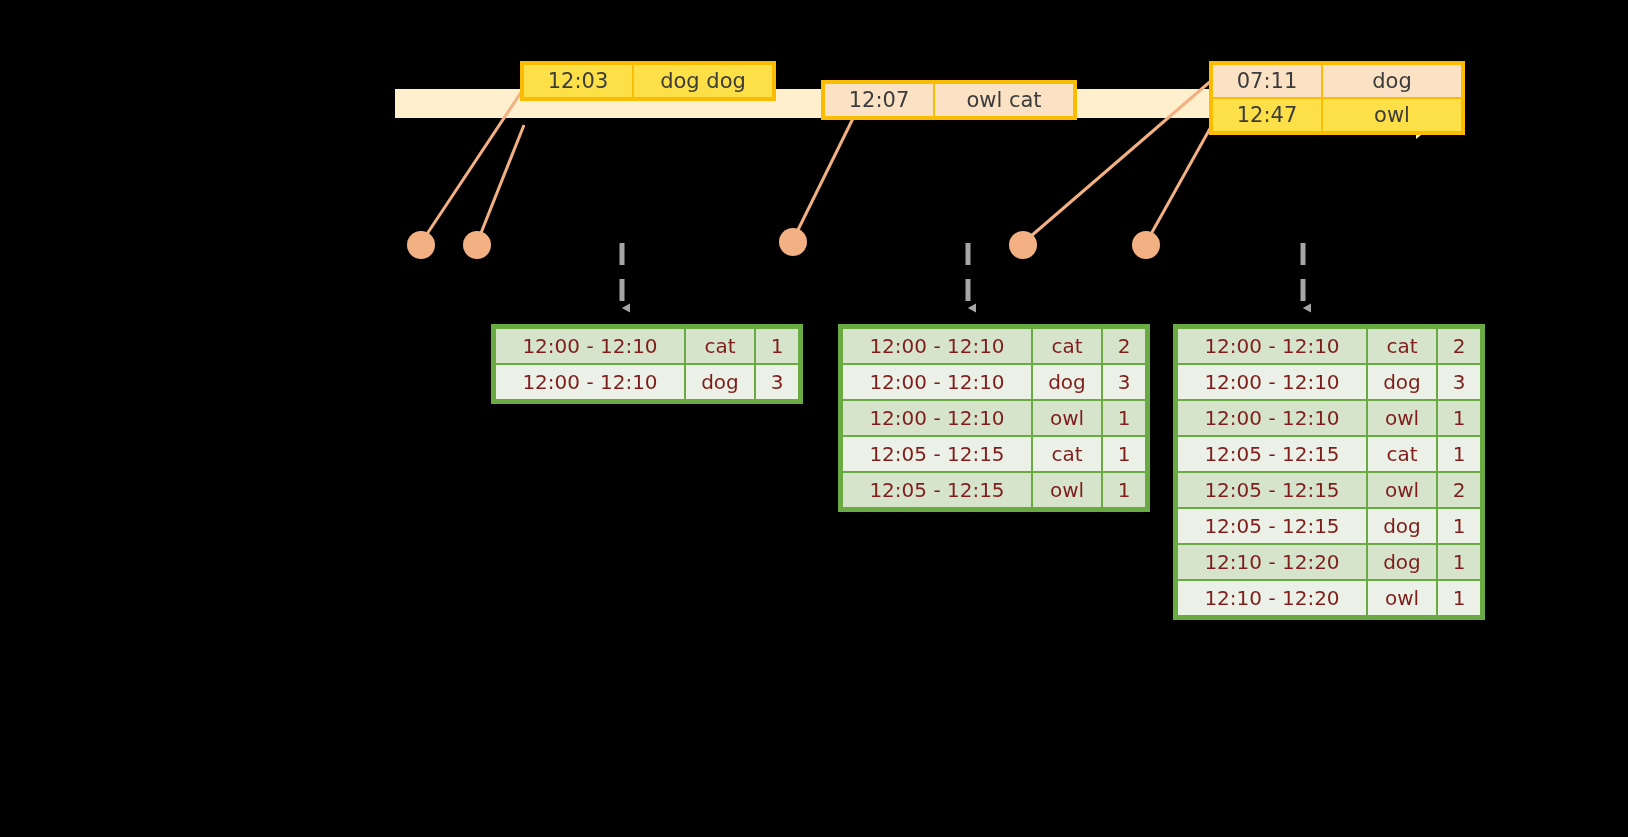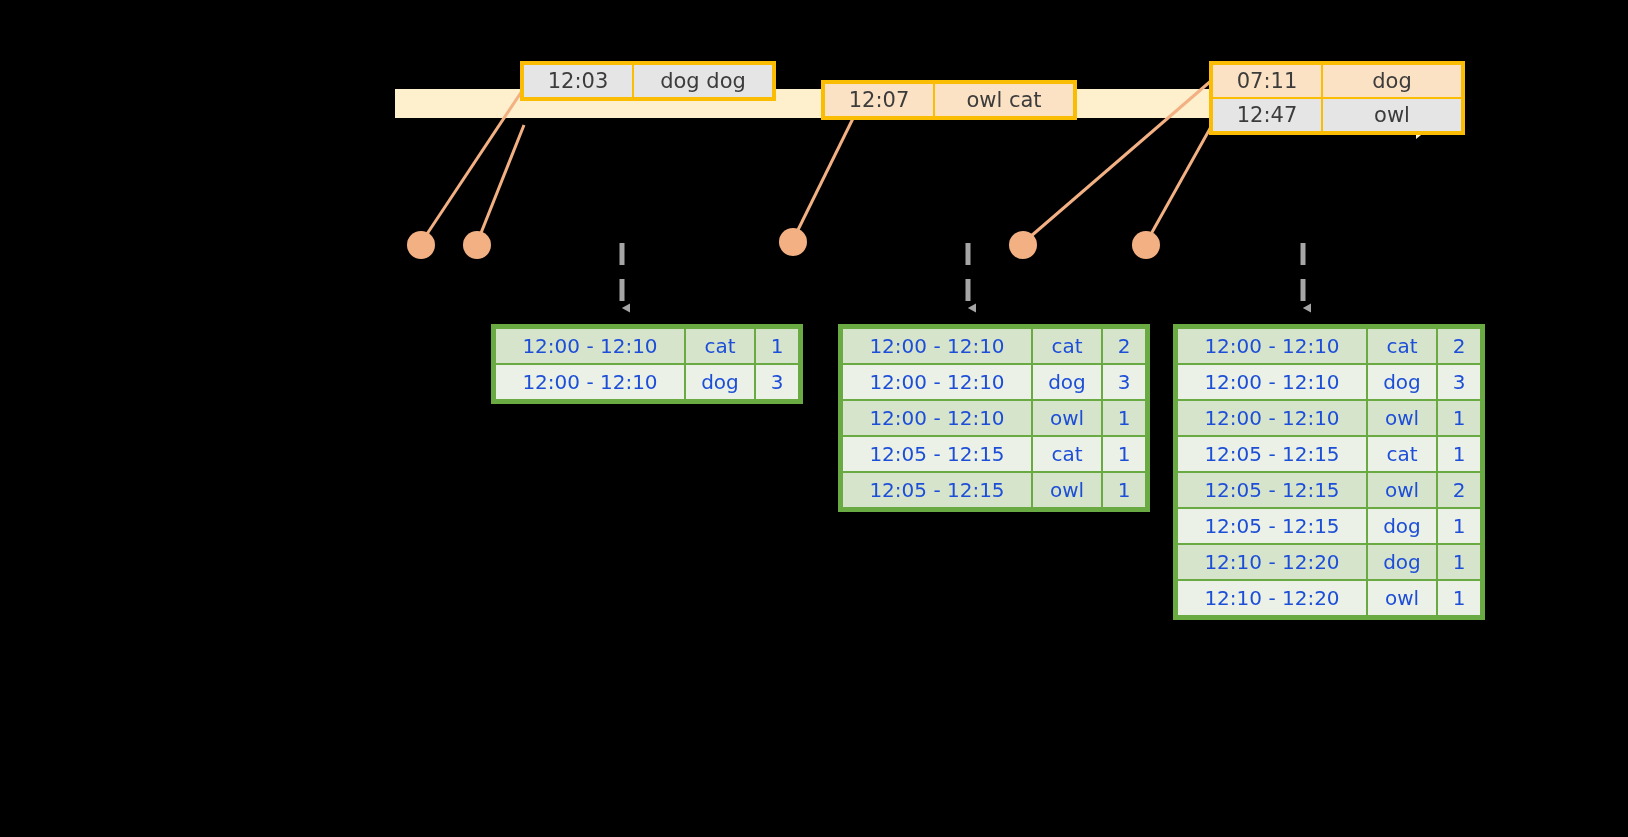"12:03" .evt-table tr.light td { background: #e5e5e5 -> #fde047 }
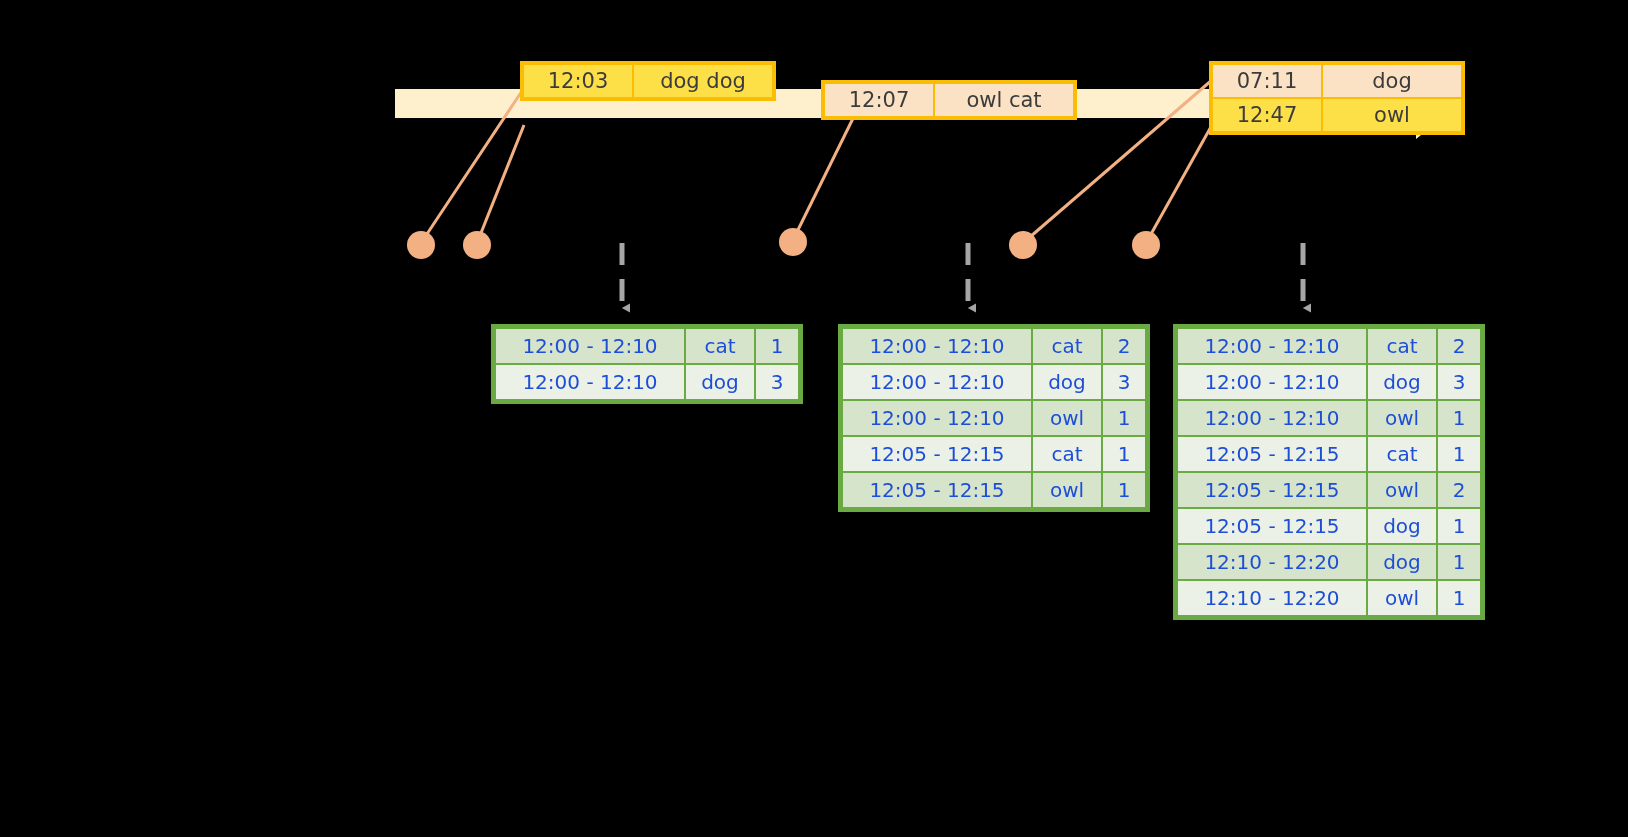"12:00 - 12:10" .res-table td { color: #1d4ed8 -> #7f1d1d }
